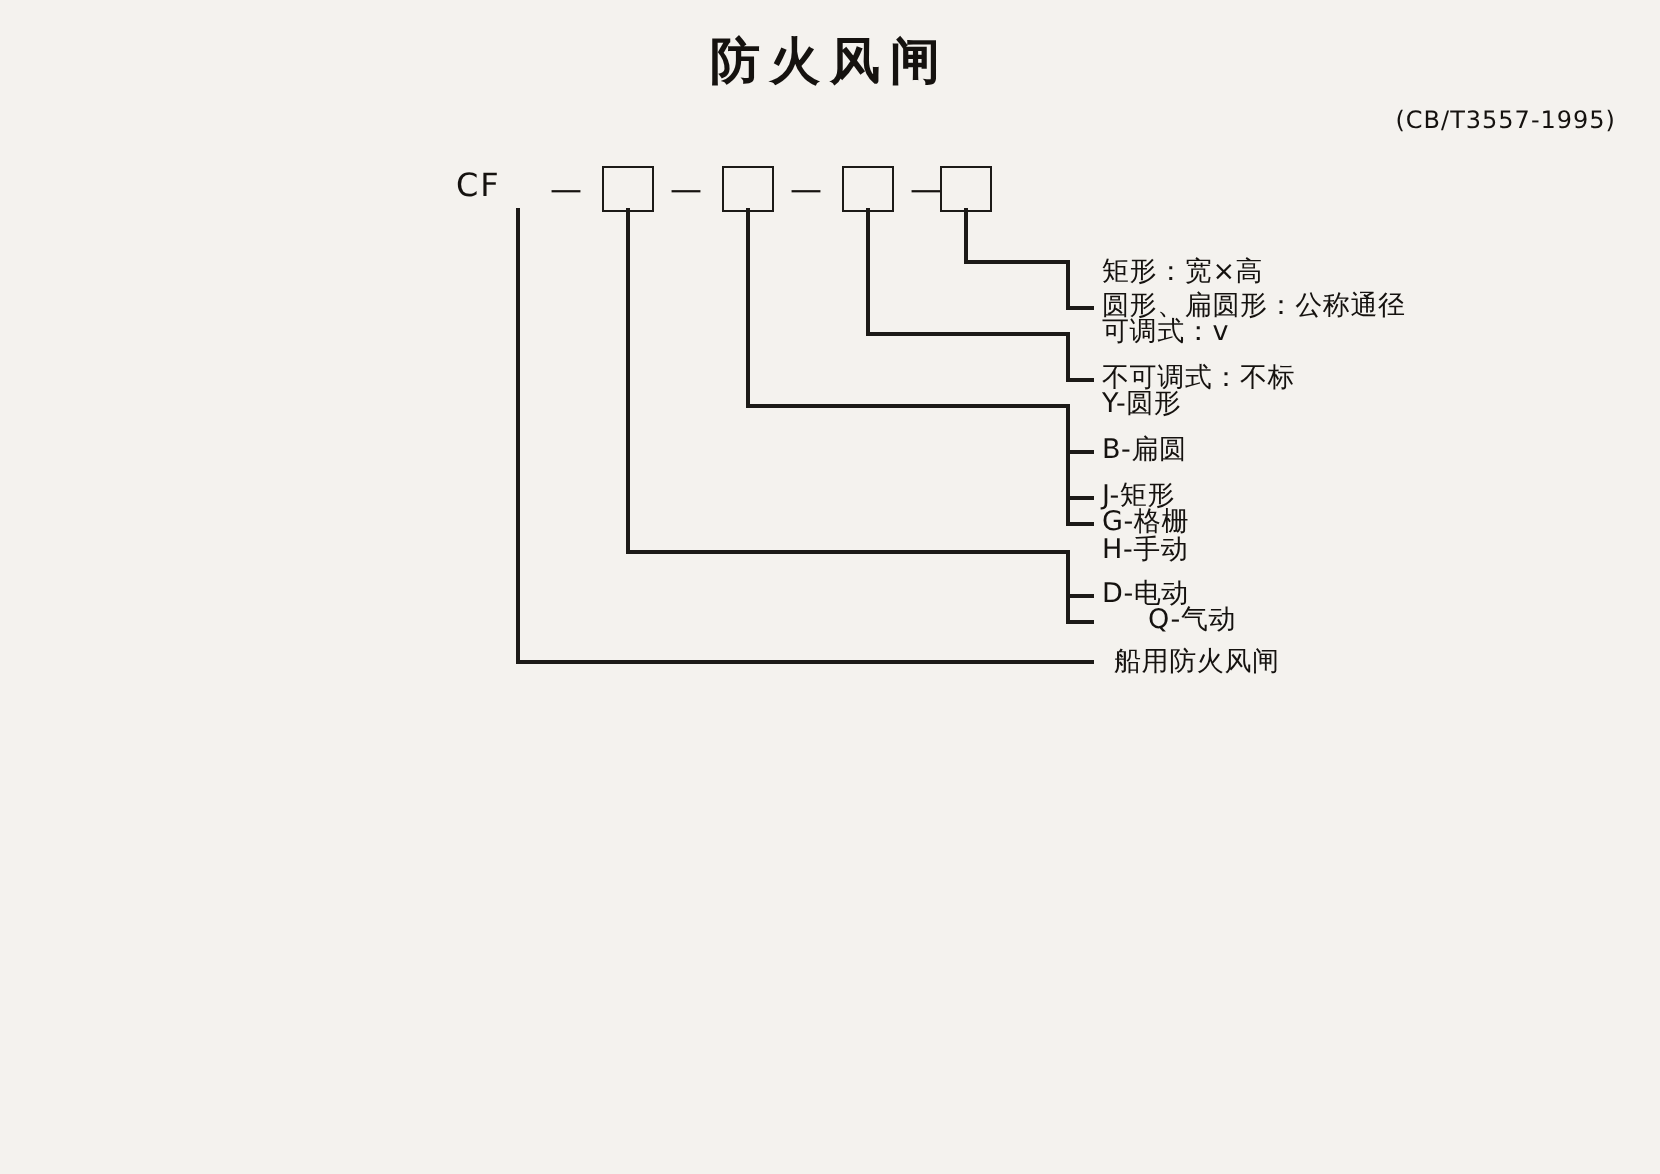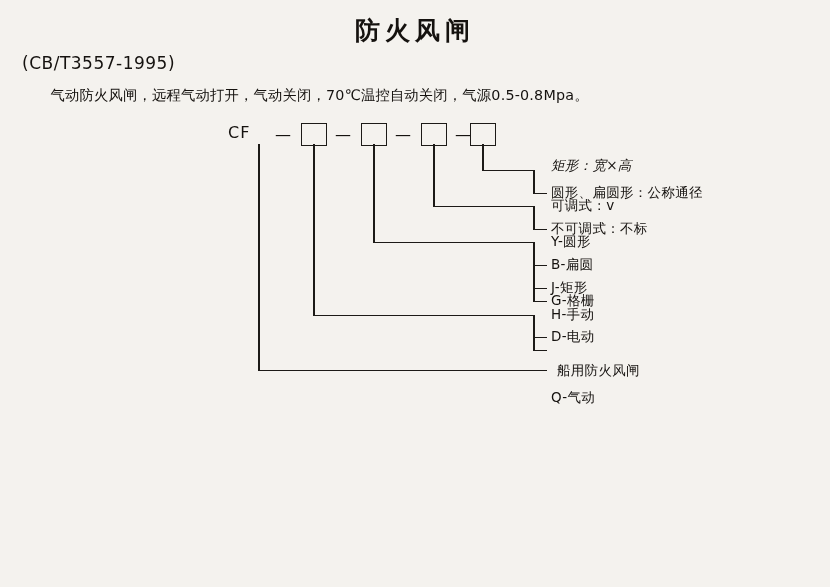"(CB/T3557-1995)" .doc-standard { font-size: 17px -> 12px; text-align: left -> right }
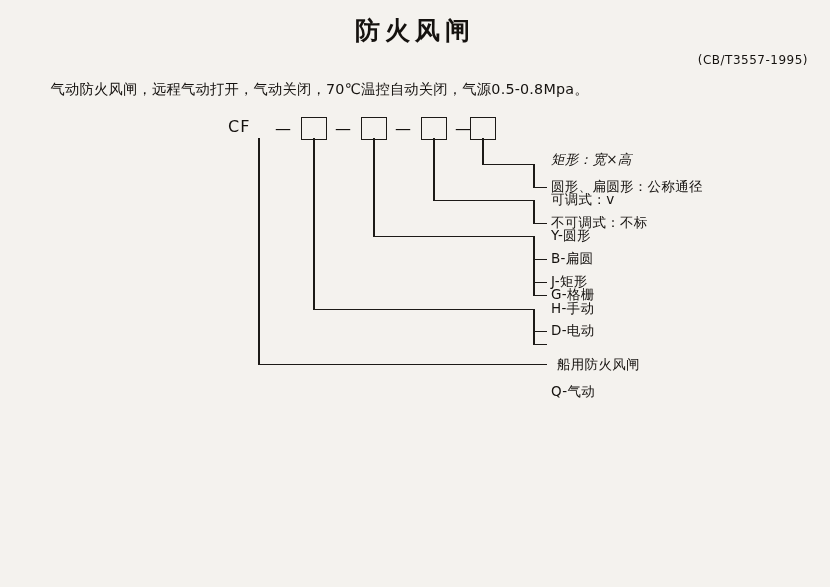"气动防火风闸，远程气动打开，气动关闭，70℃温控自动关闭，气源0.5-0.8Mp" p { html: <p>气动防火风闸，远程气动打开，气动关闭，70℃温控自动关闭，气源0.5-0.8Mpa。</p> -> none }
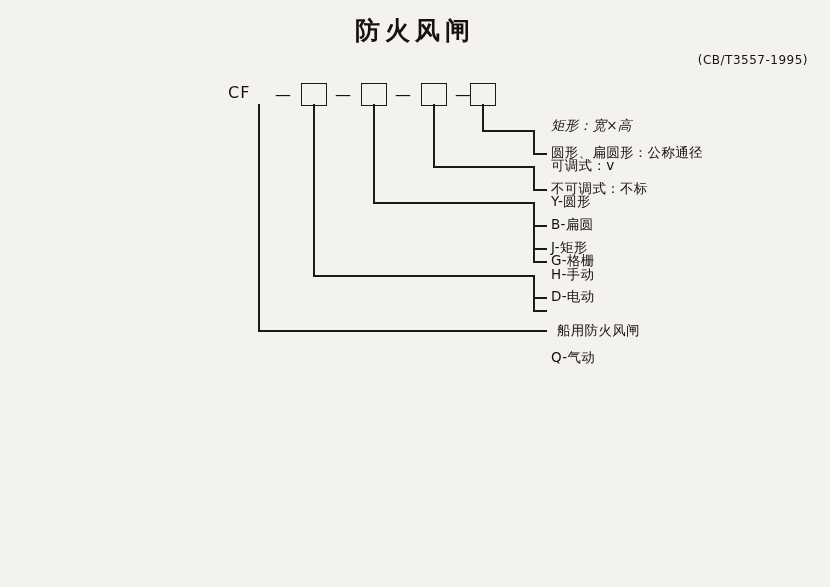"矩形：宽×高" span.lbl { font-style: italic -> none; top: 36px -> 46px }
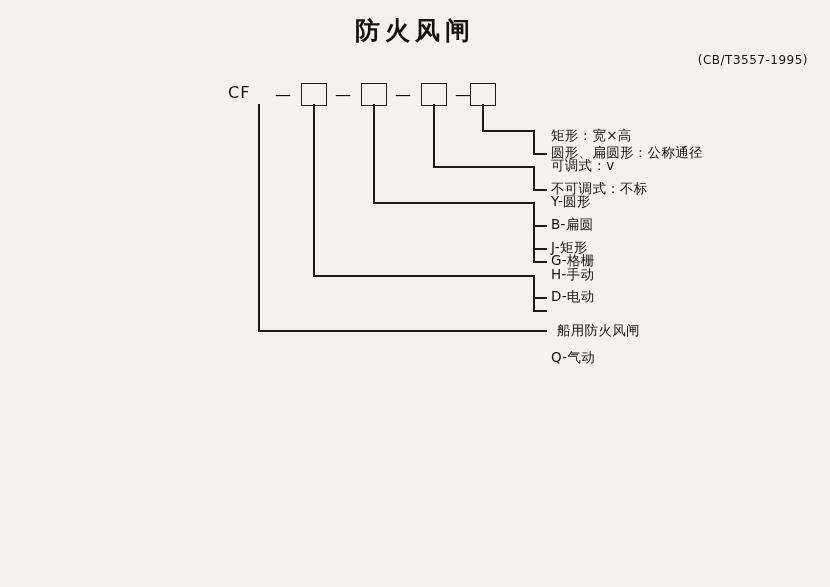"Q-气动" span.lbl { left: 529px -> 552px; margin-top: 48px -> none }
